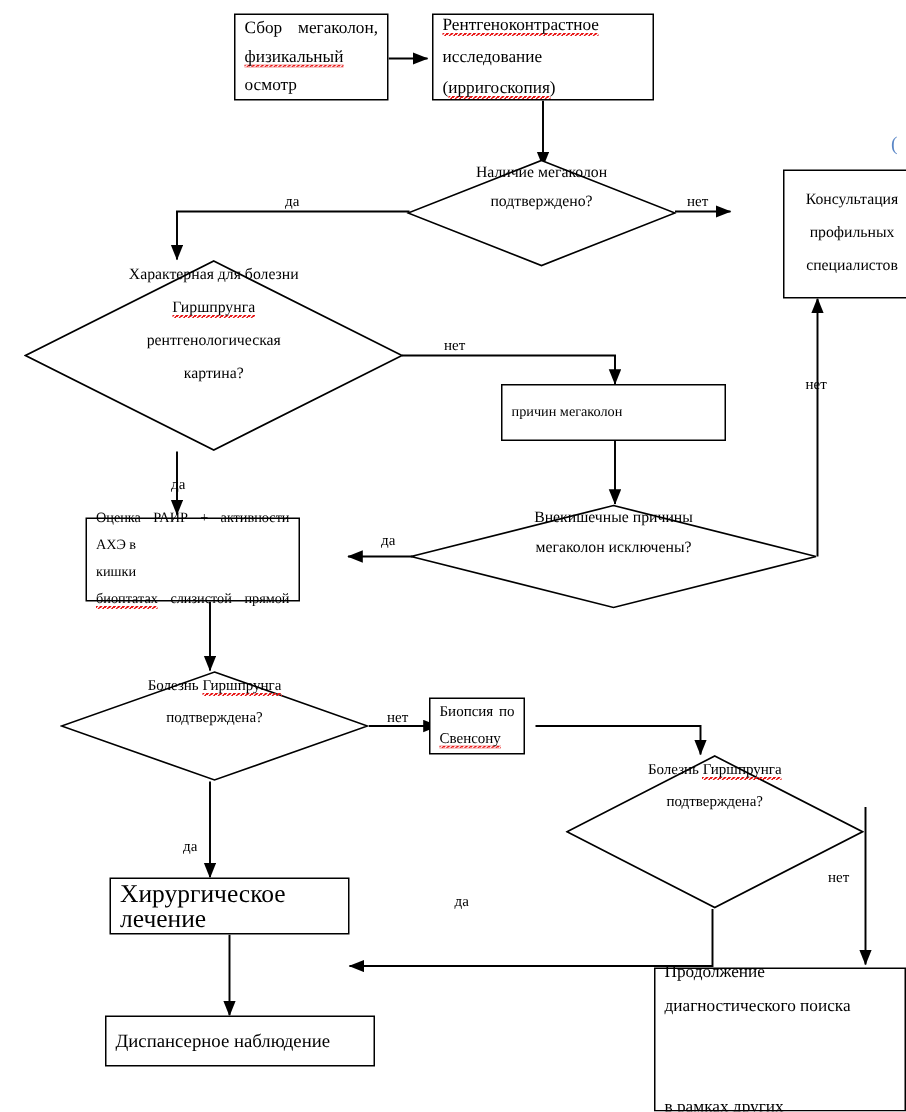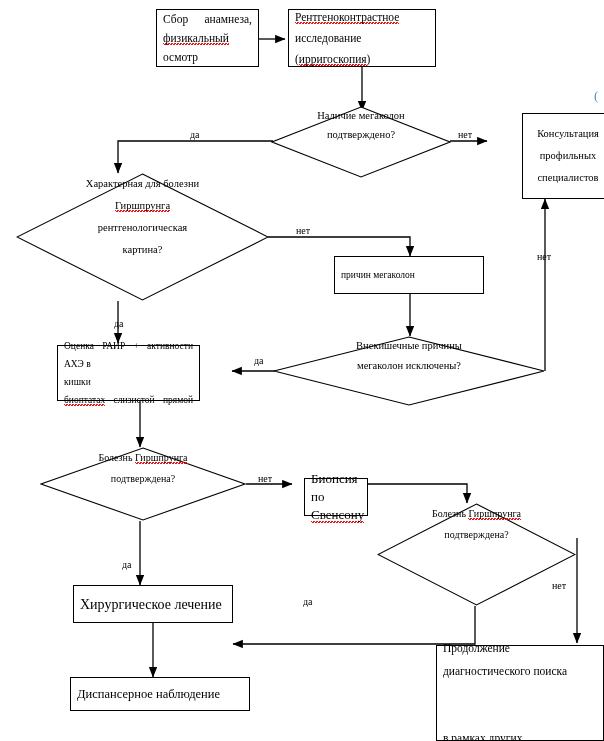"Сбор анамнеза," span.ln { text: анамнеза -> мегаколон }
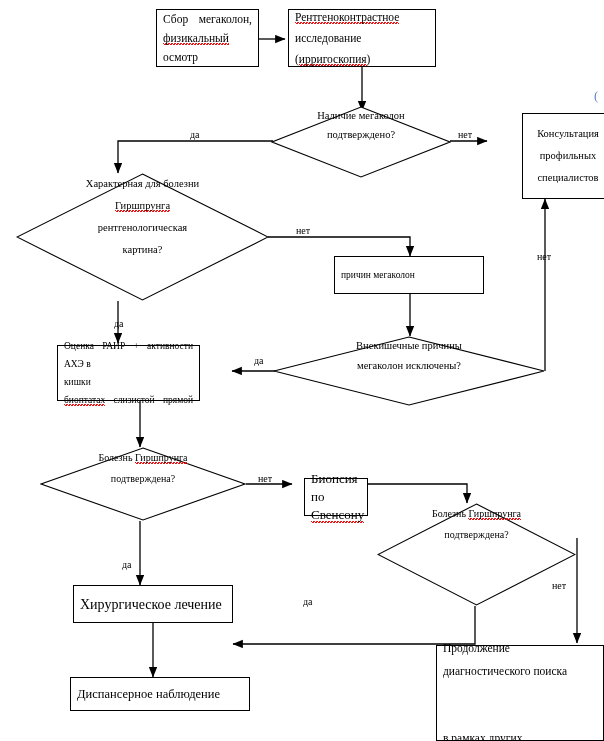"Биопсия по" div.node { font-size: 13px -> 10px; left: 304px -> 286px; margin-top: 13px -> none }
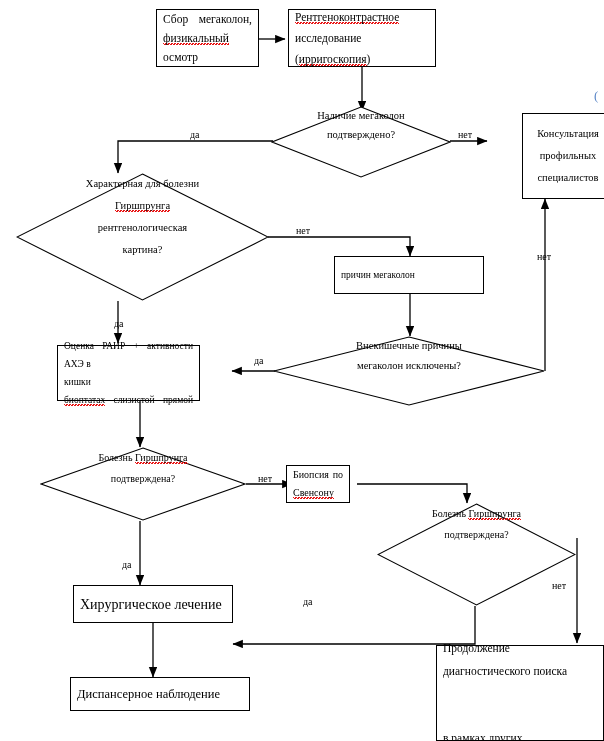"Хирургическое лечение" div.node { font-size: 14px -> 17px }
